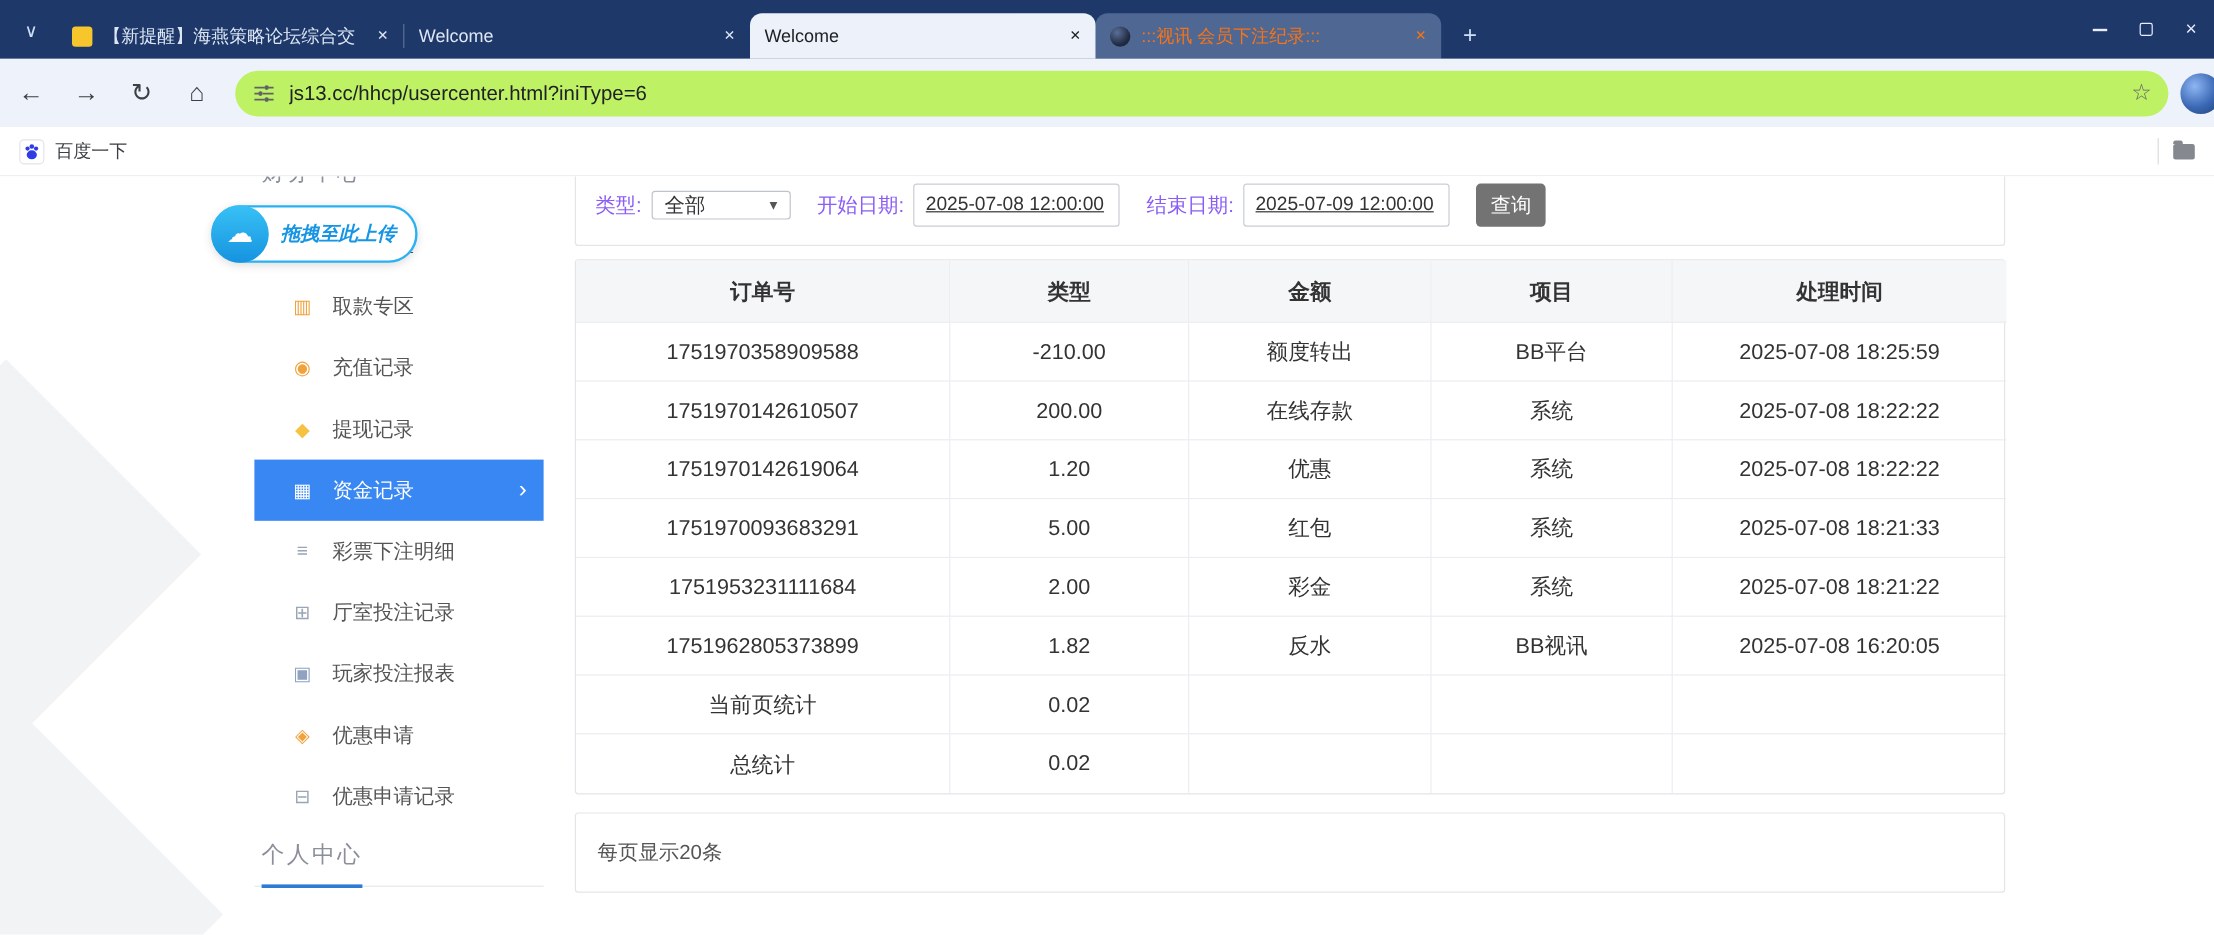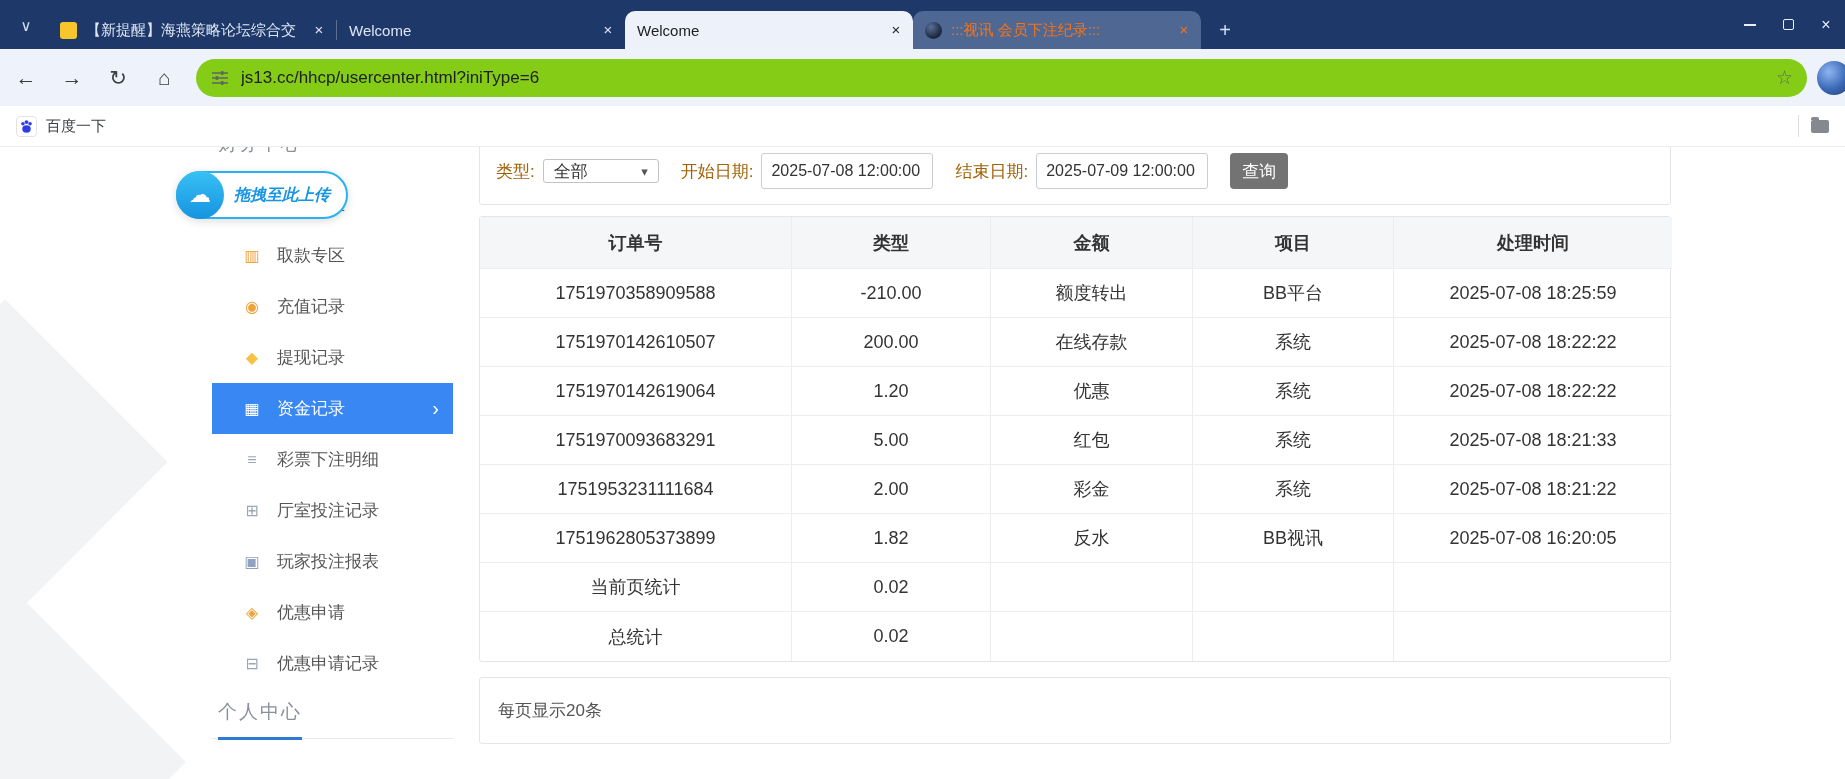"js13.cc/hhcp/usercenter.html?iniType=6" .omnibox { background: #84cc16 -> #bef264 }
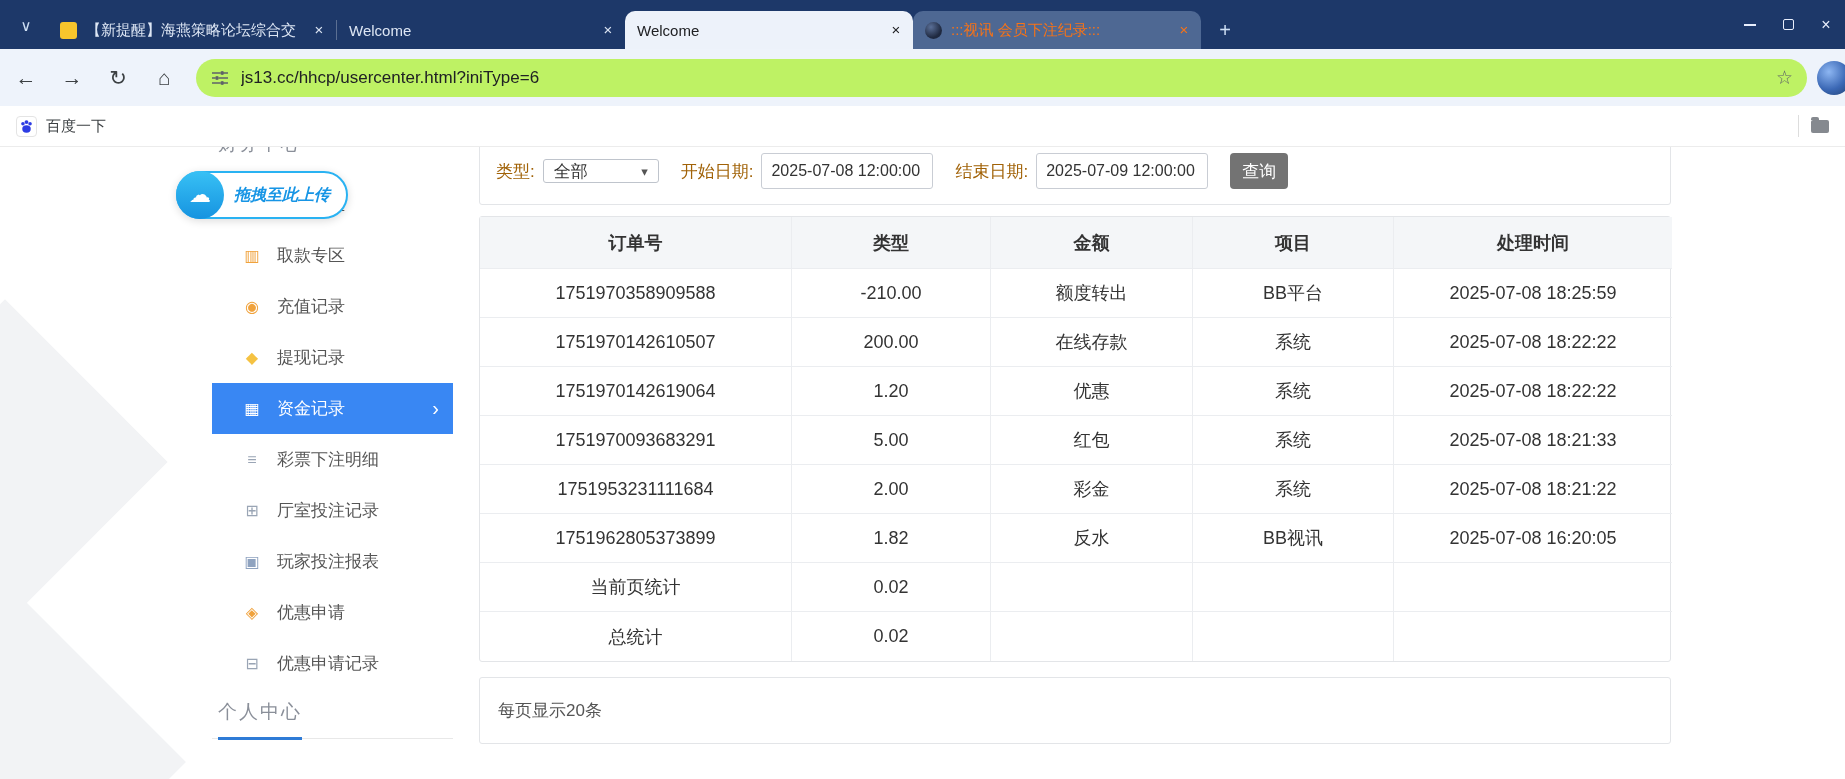"类型:" .f-label { color: #a16207 -> #8b5cf6 }
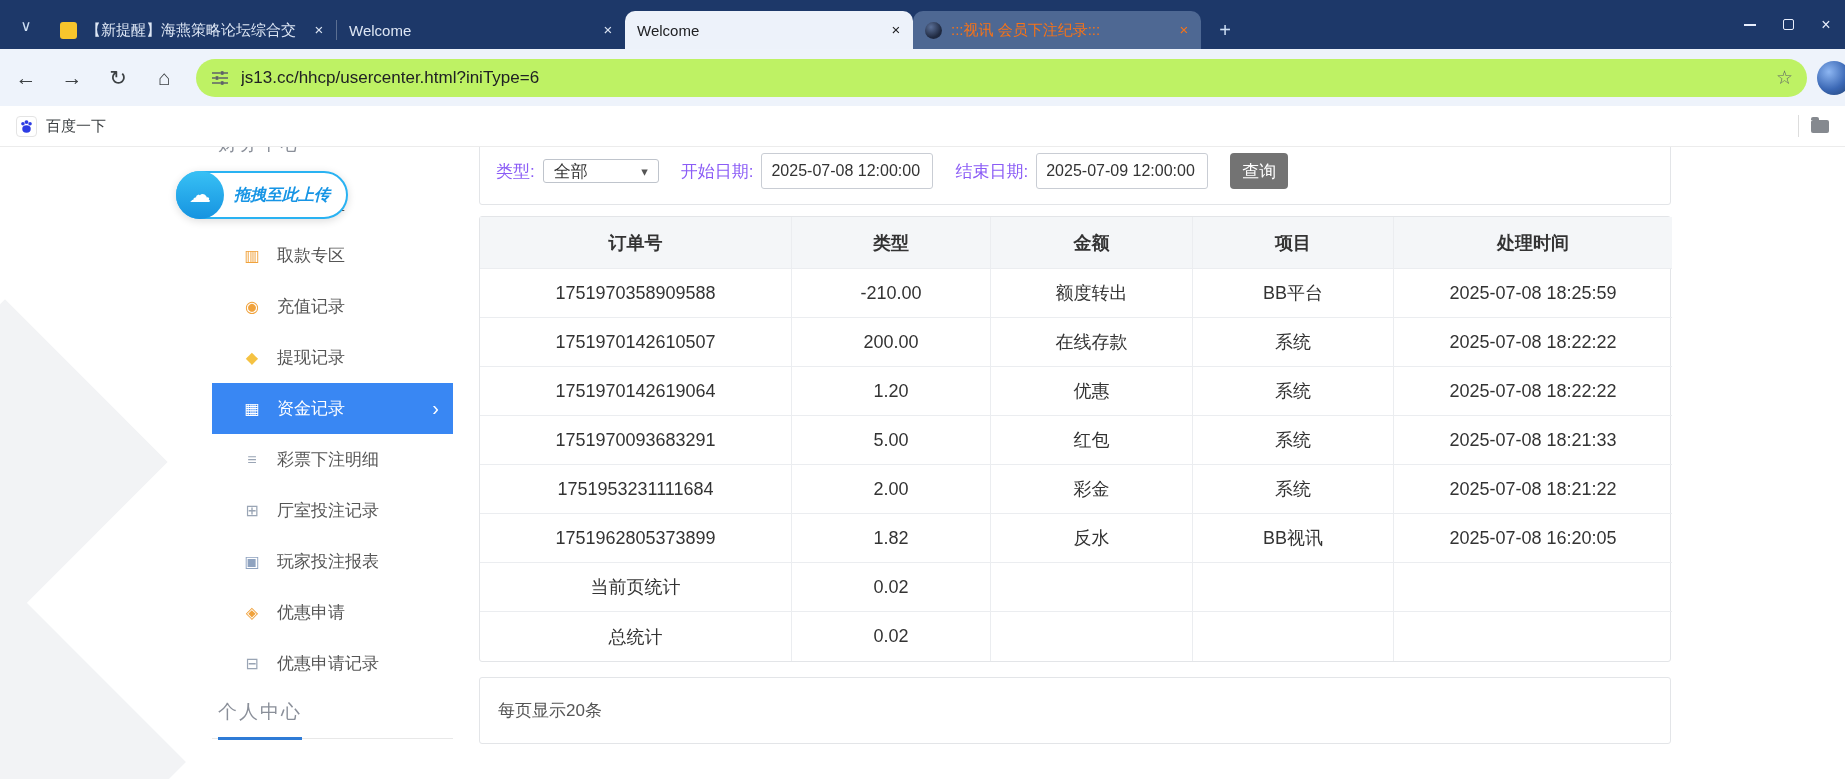"2025-07-08 12:00:00" .date-input { text-decoration: none -> underline }
